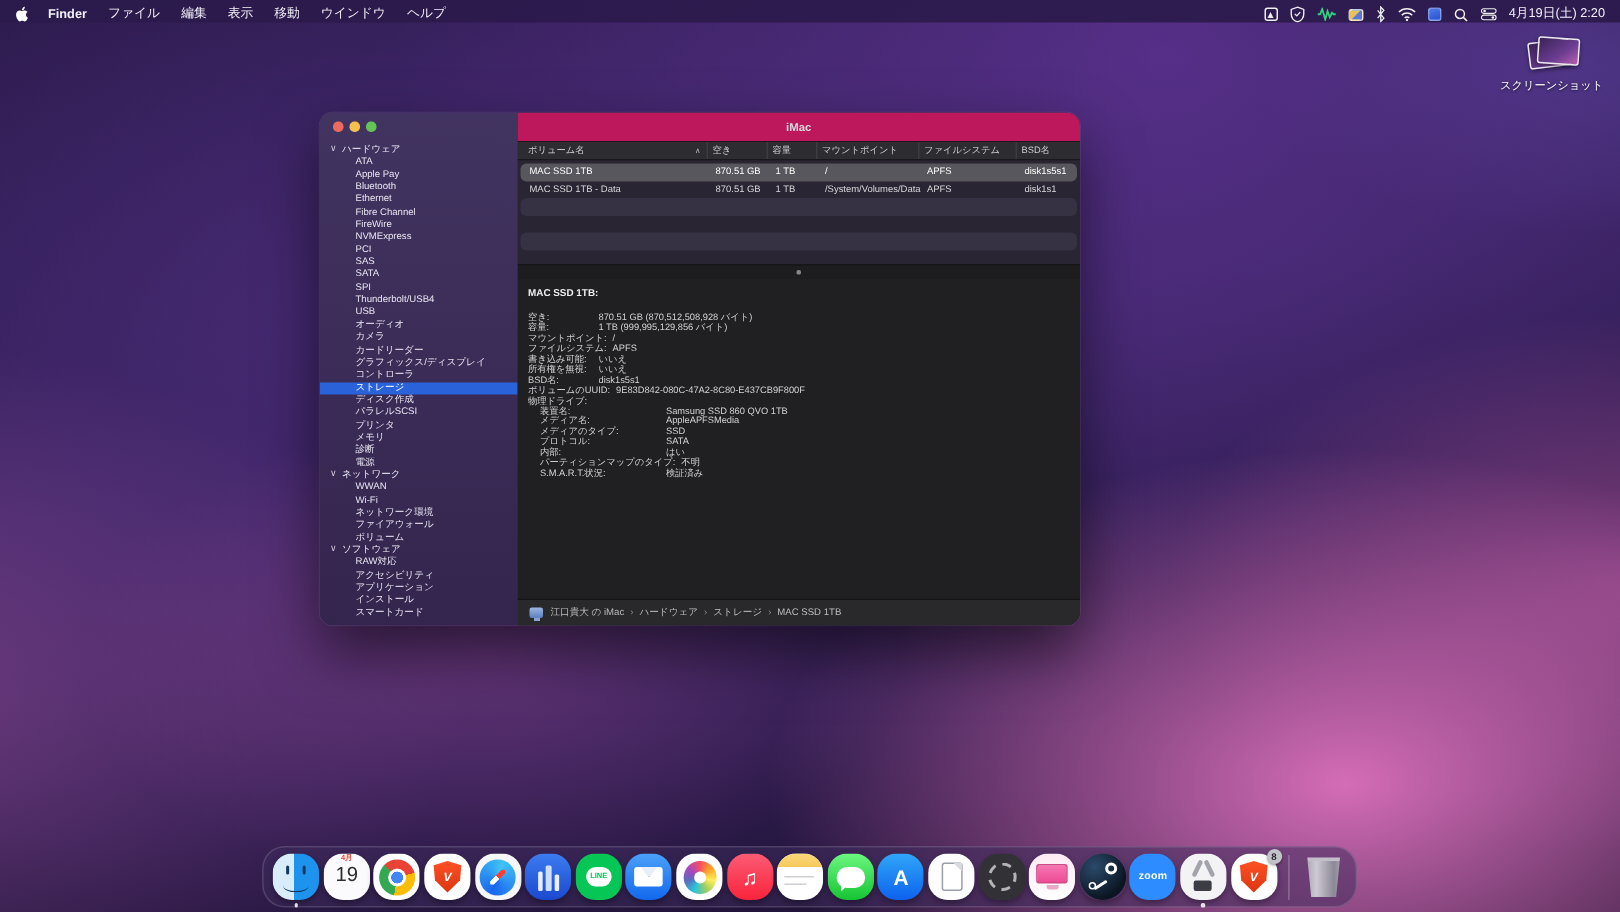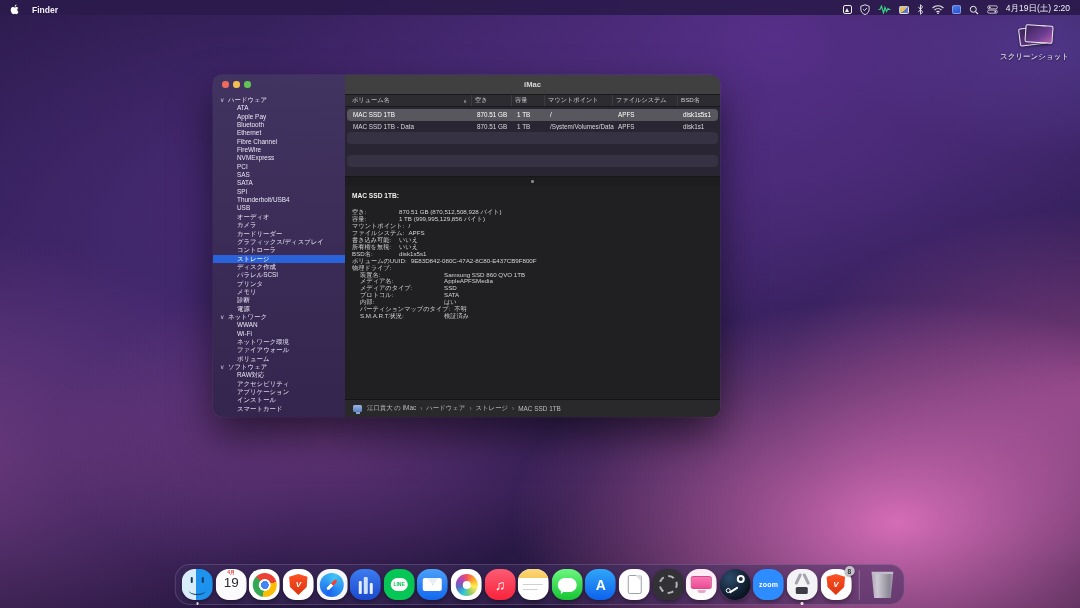"ファイル" span { html: none -> <span> <span>ファイル</span> <span>編集</span> <span>表示</span> <span>移動</span> <span>ウインドウ</span> <span>ヘルプ</span> </span> }
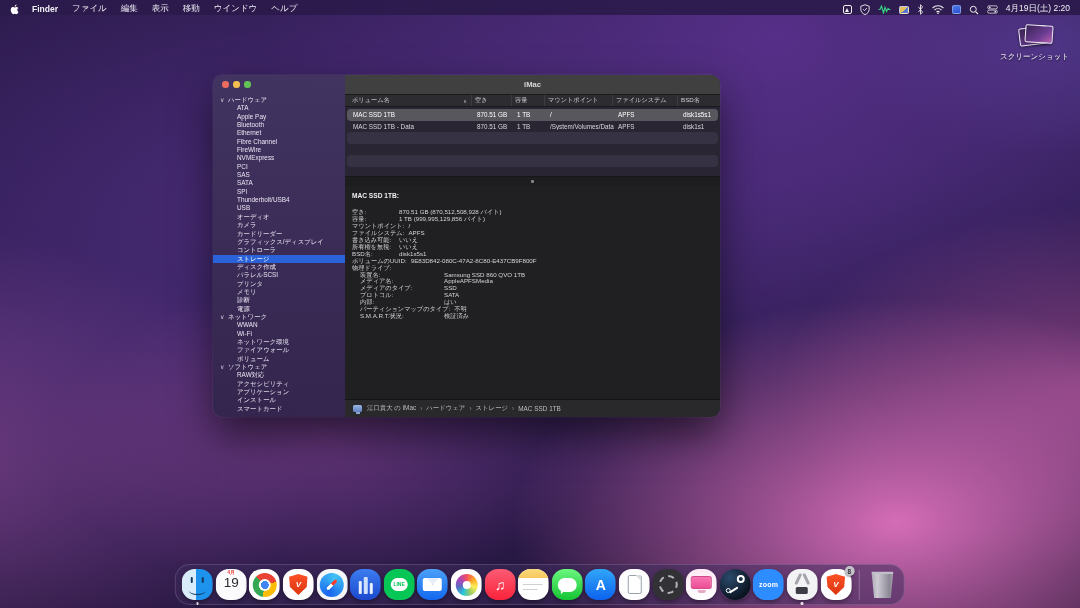"iMac" .titlebar { background: #404040 -> #be185d }
